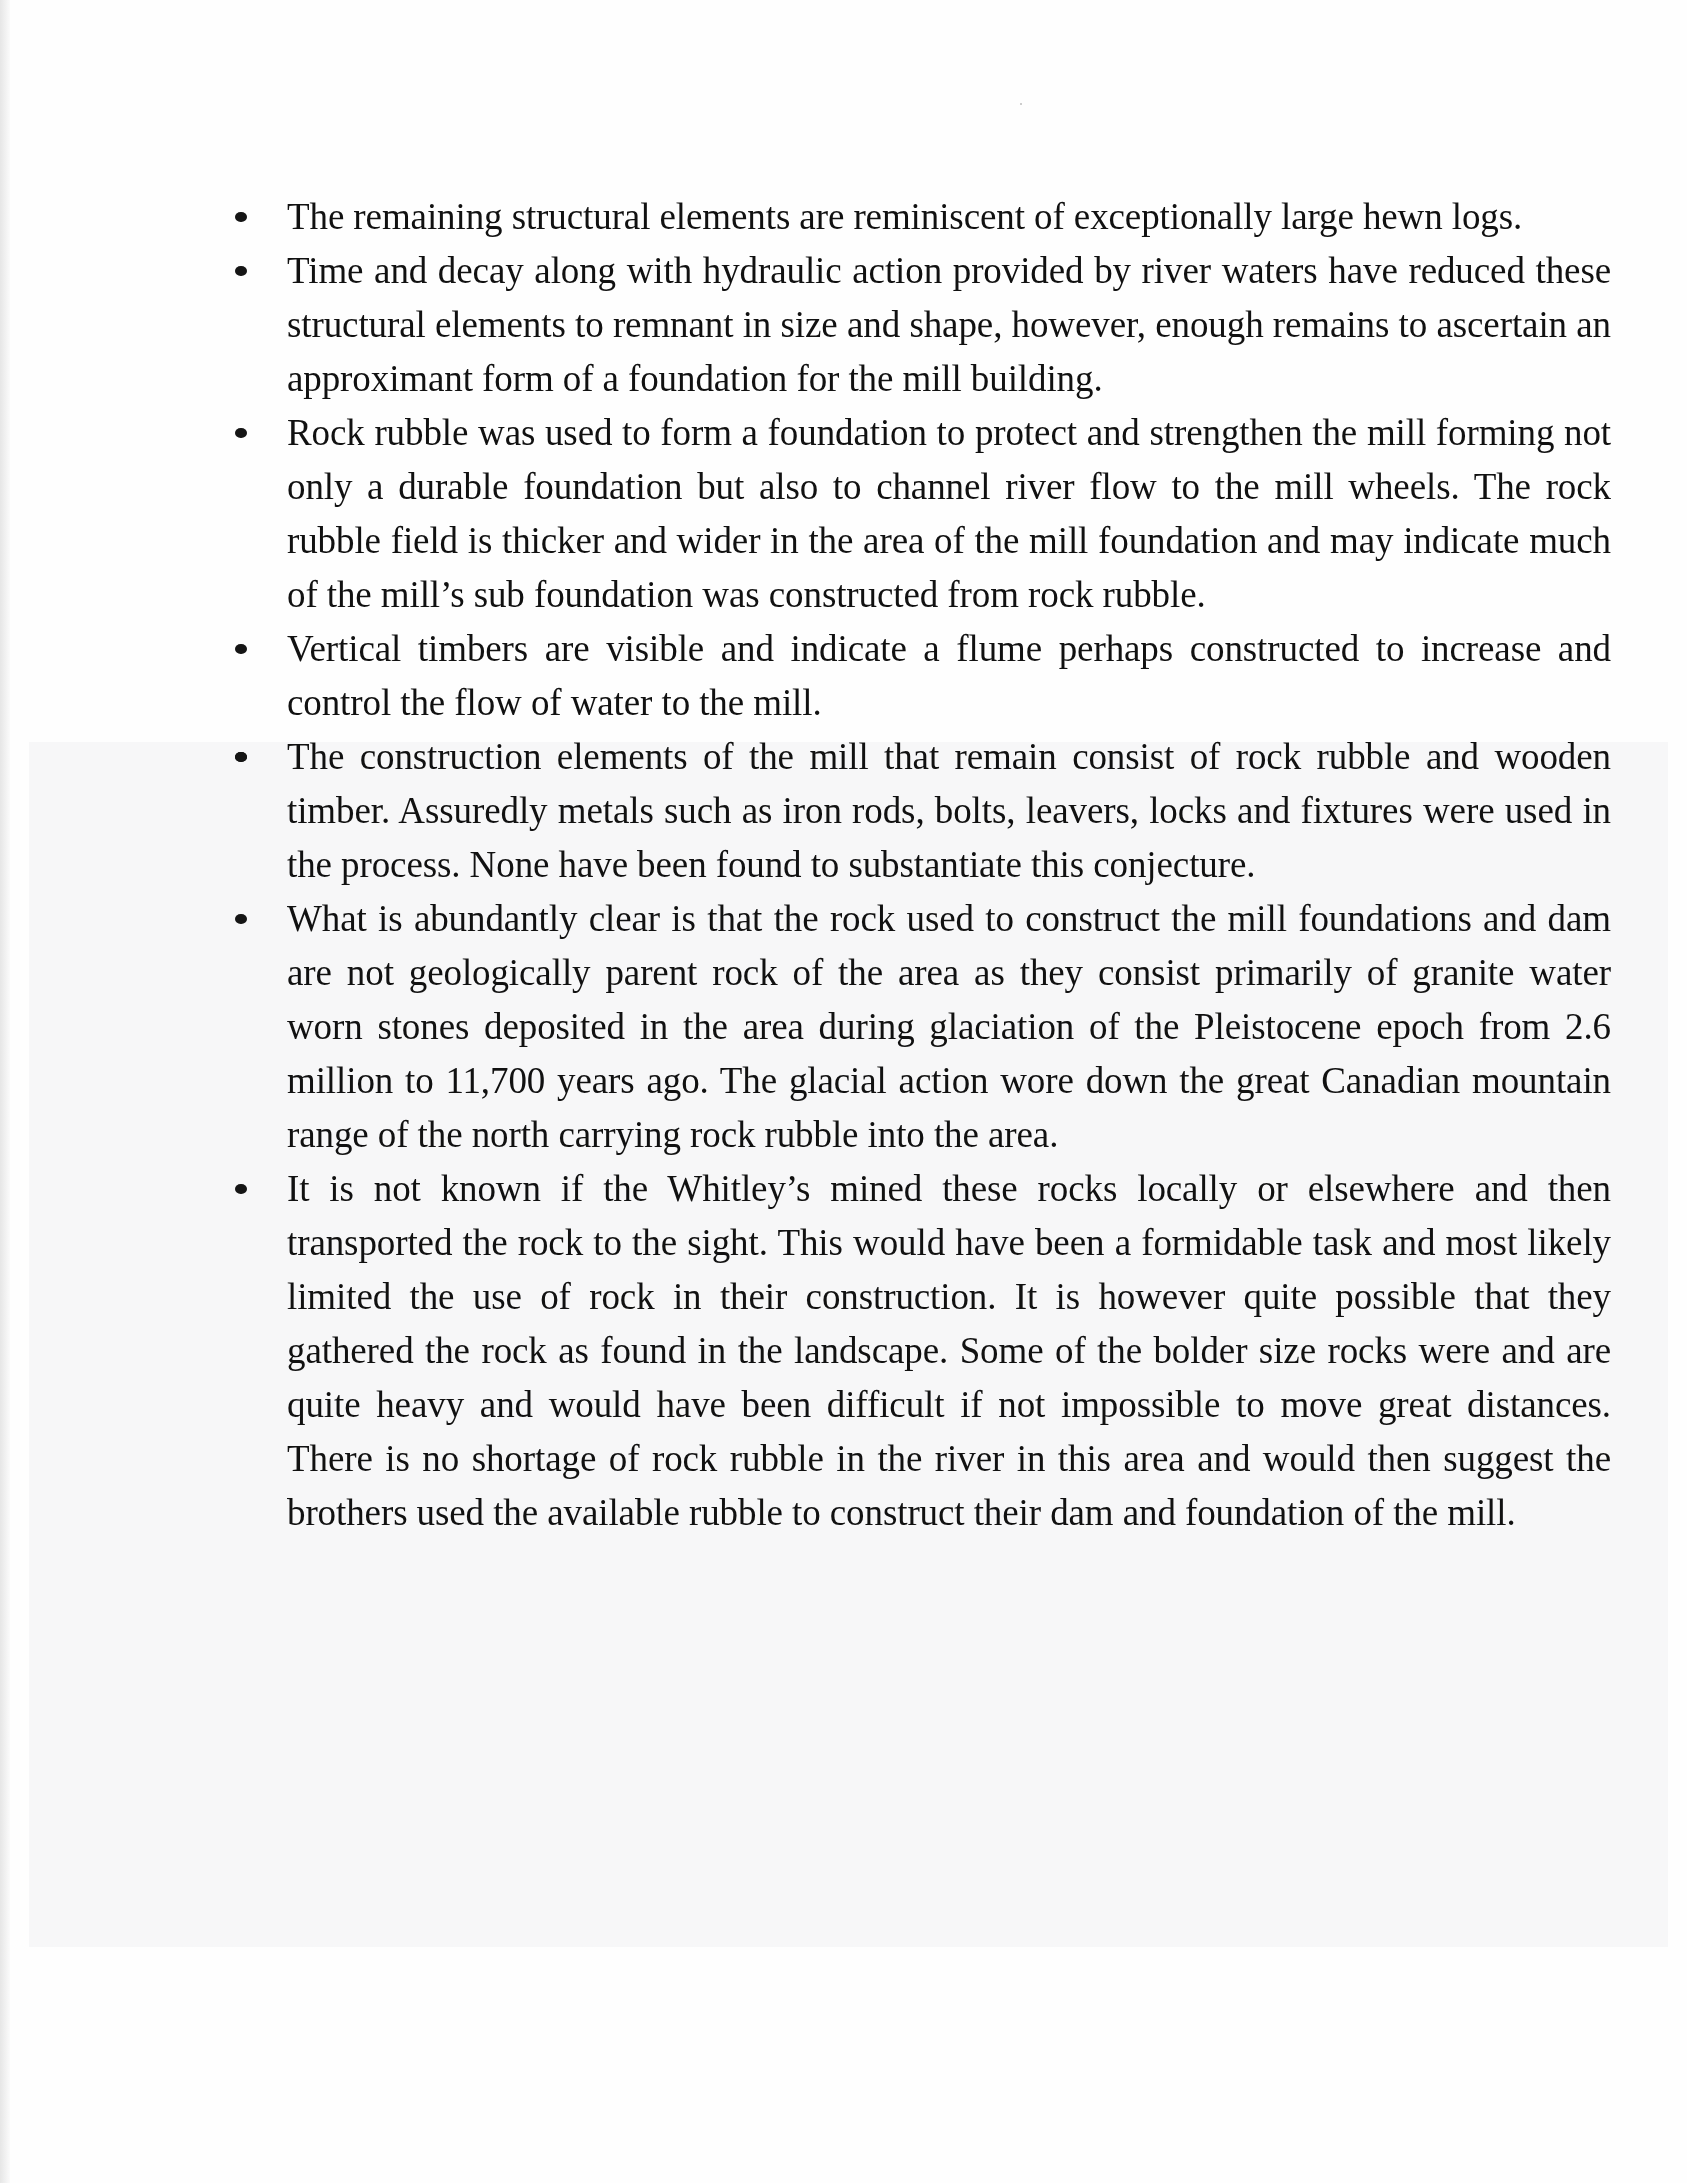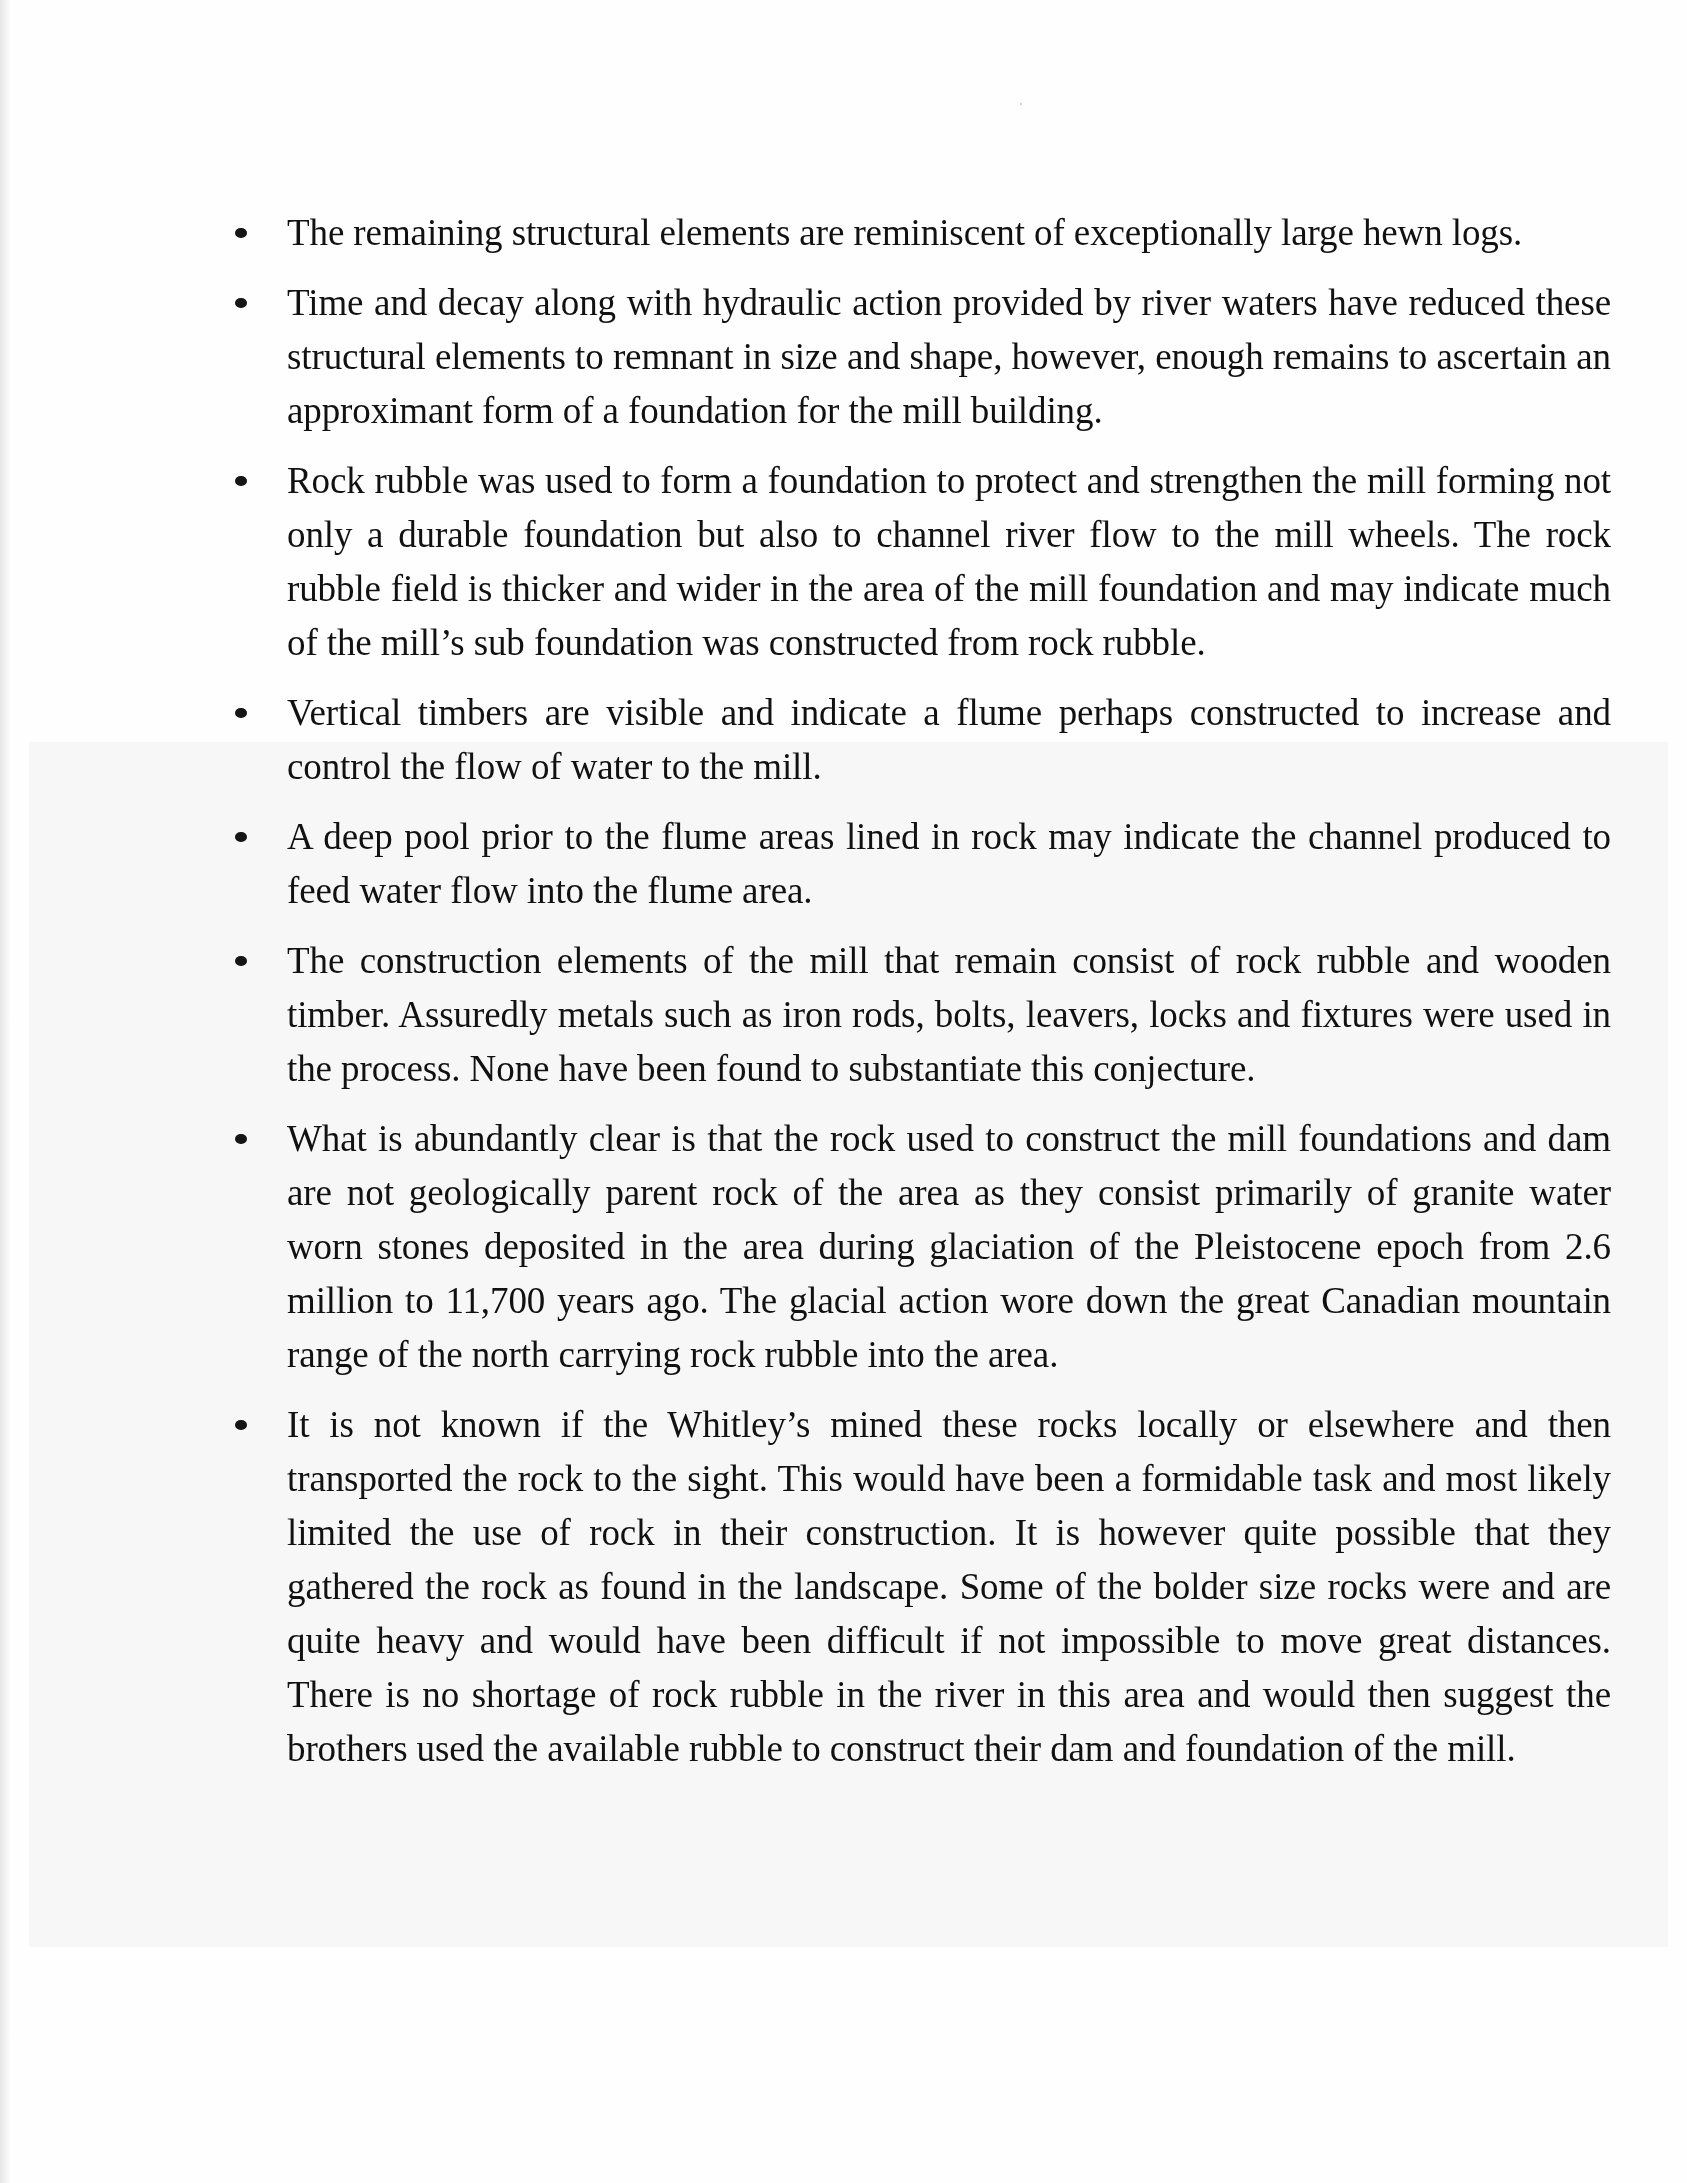"The remaining structural elements are" ul.bullets li { margin-top: 16px -> none }
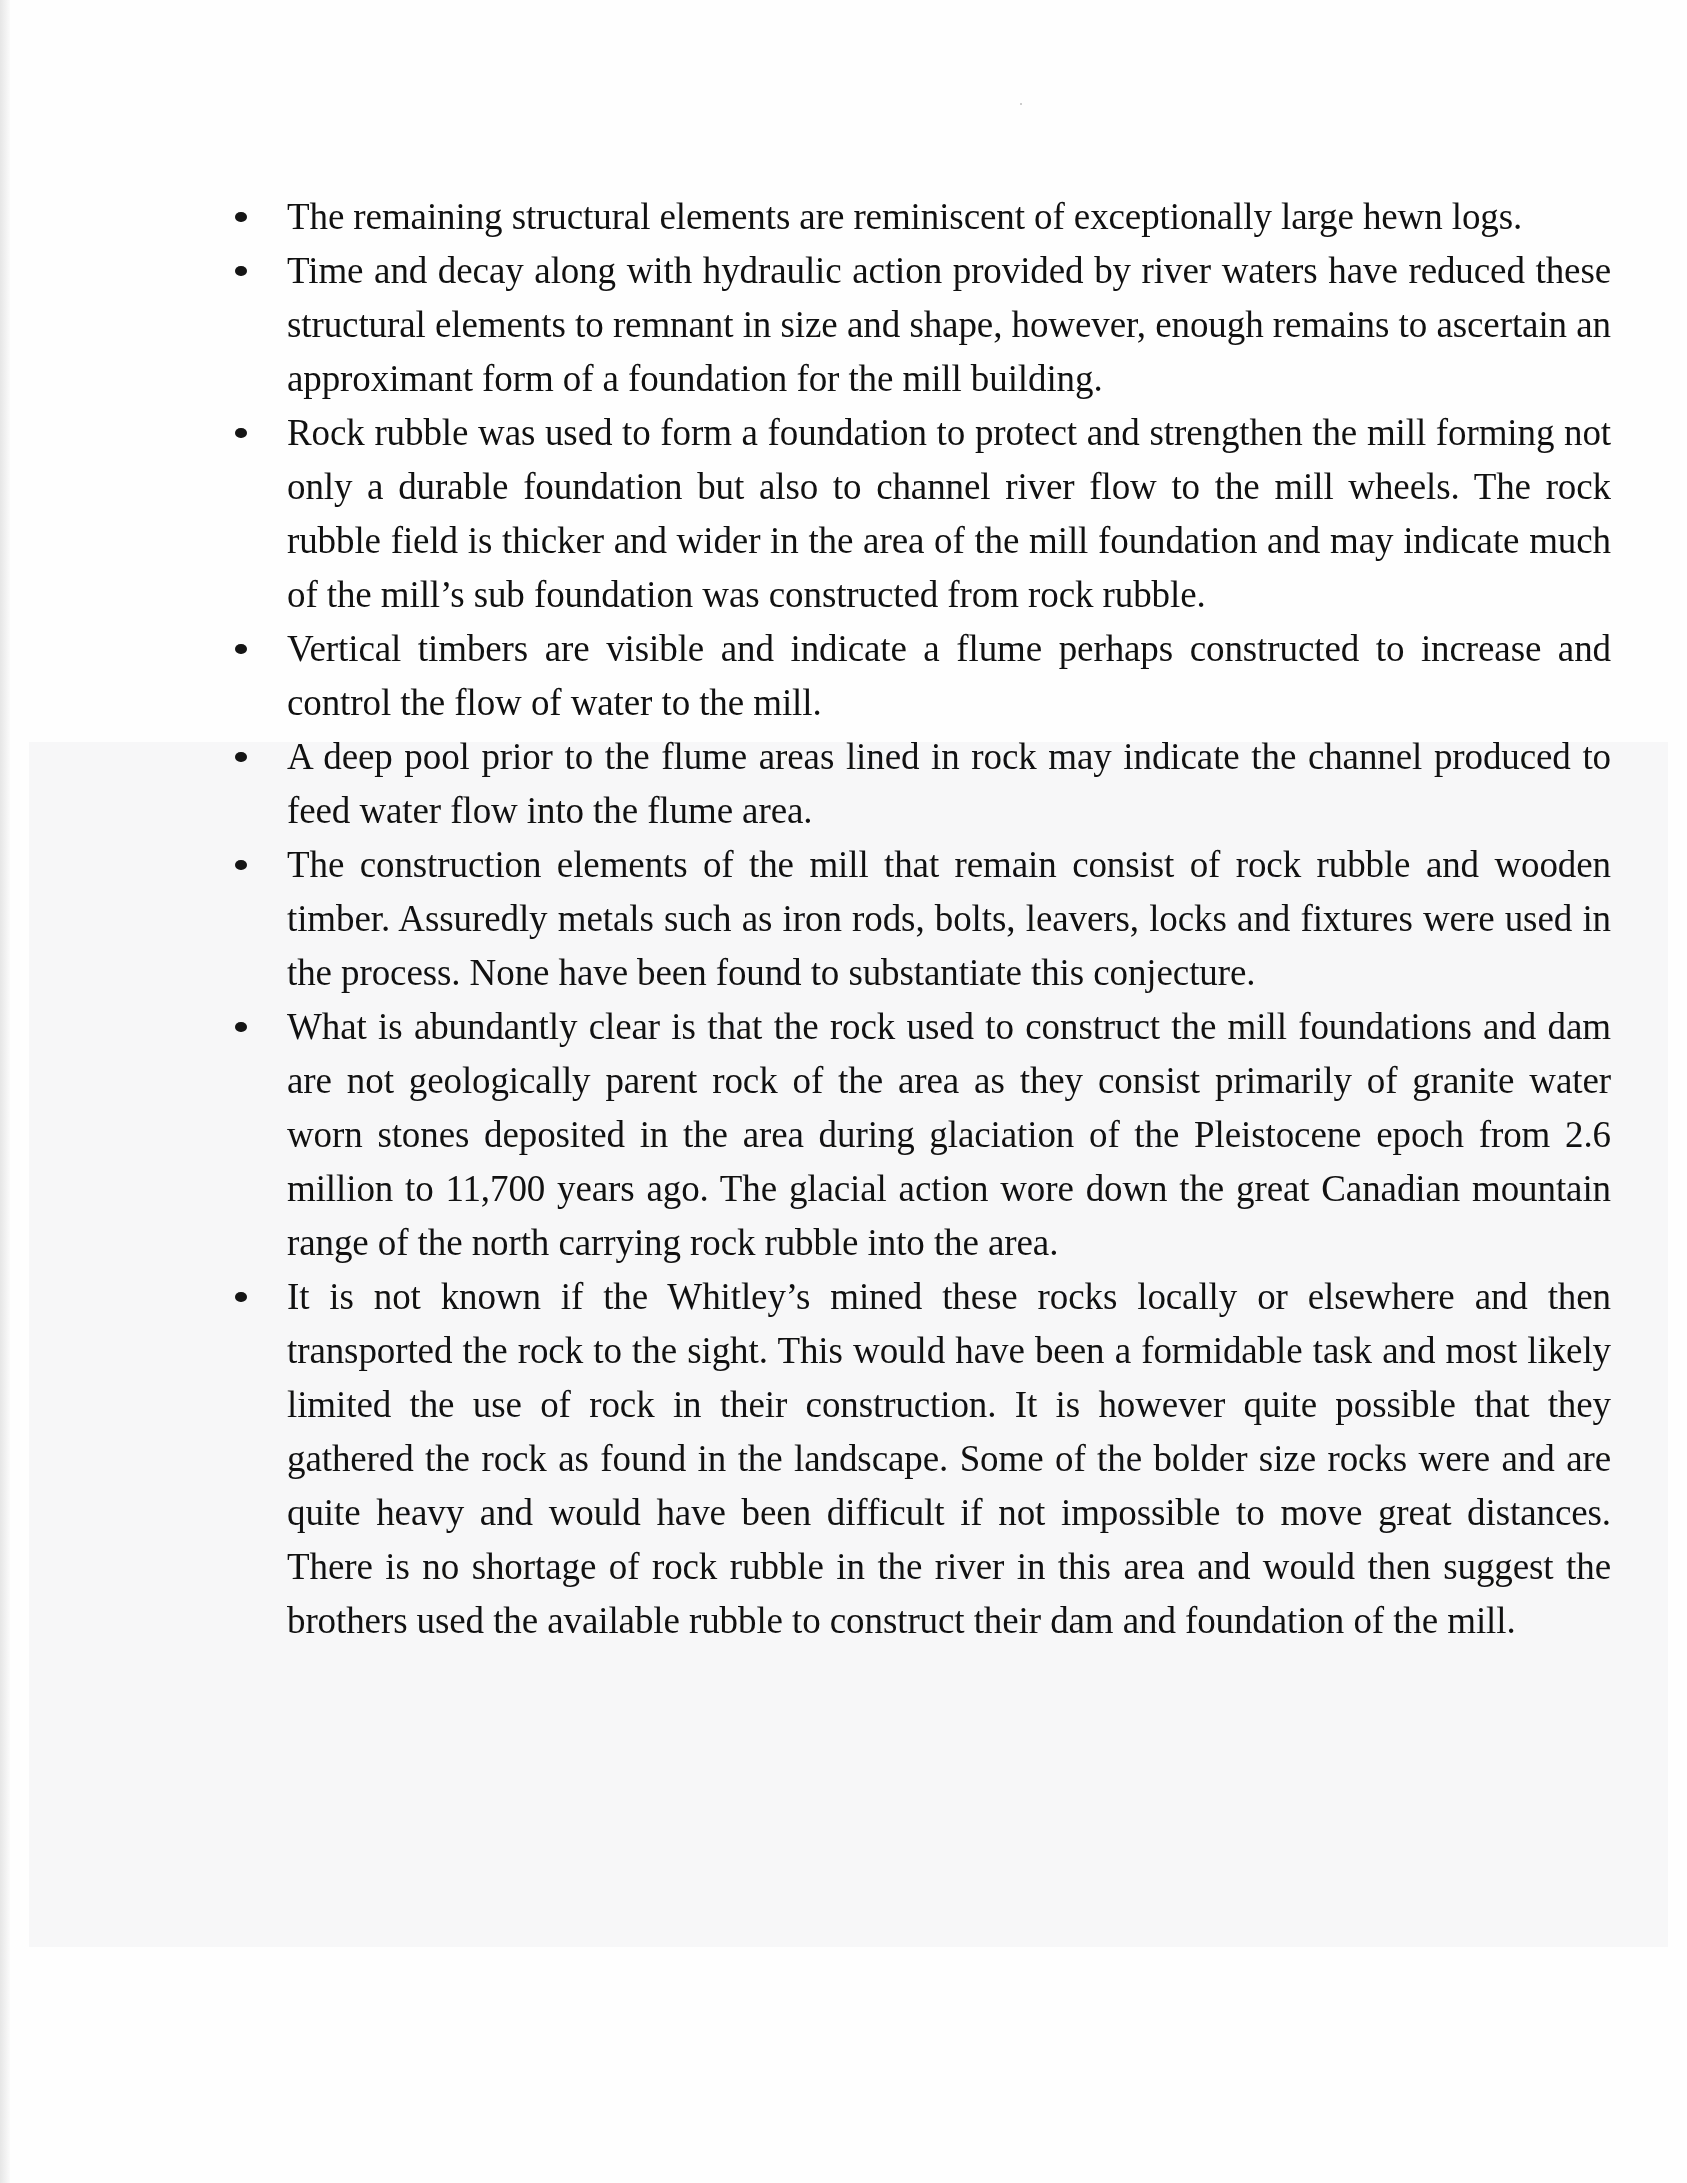"A deep pool prior to" span { html: <span>A deep pool prior to the flume areas lined in rock may indicate the channel produced to feed water flow into the flume area.</span> -> none }
